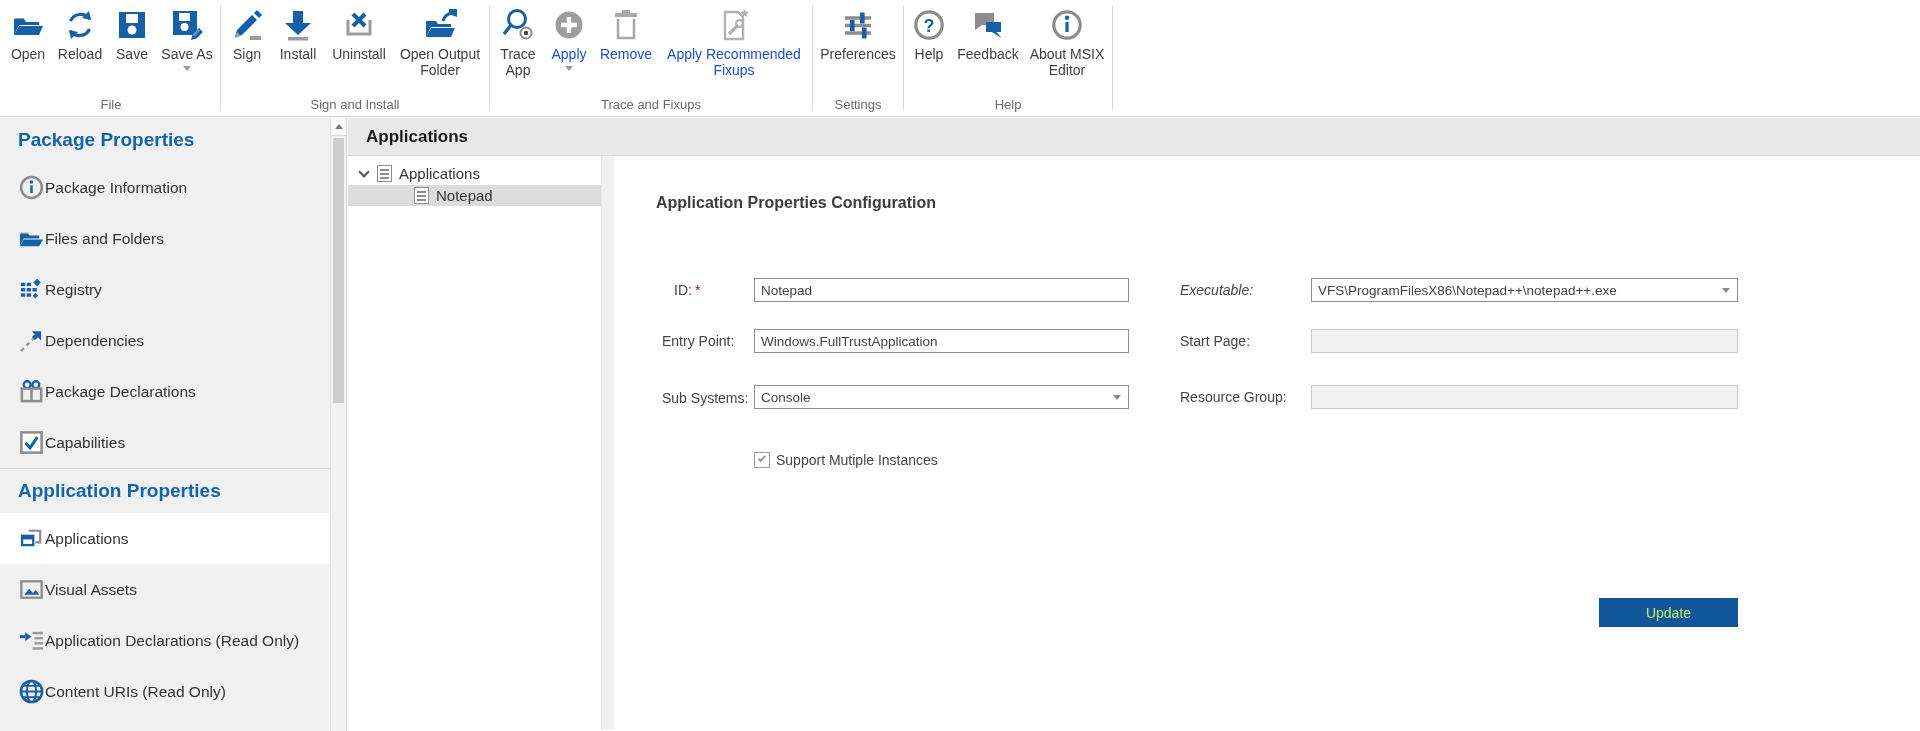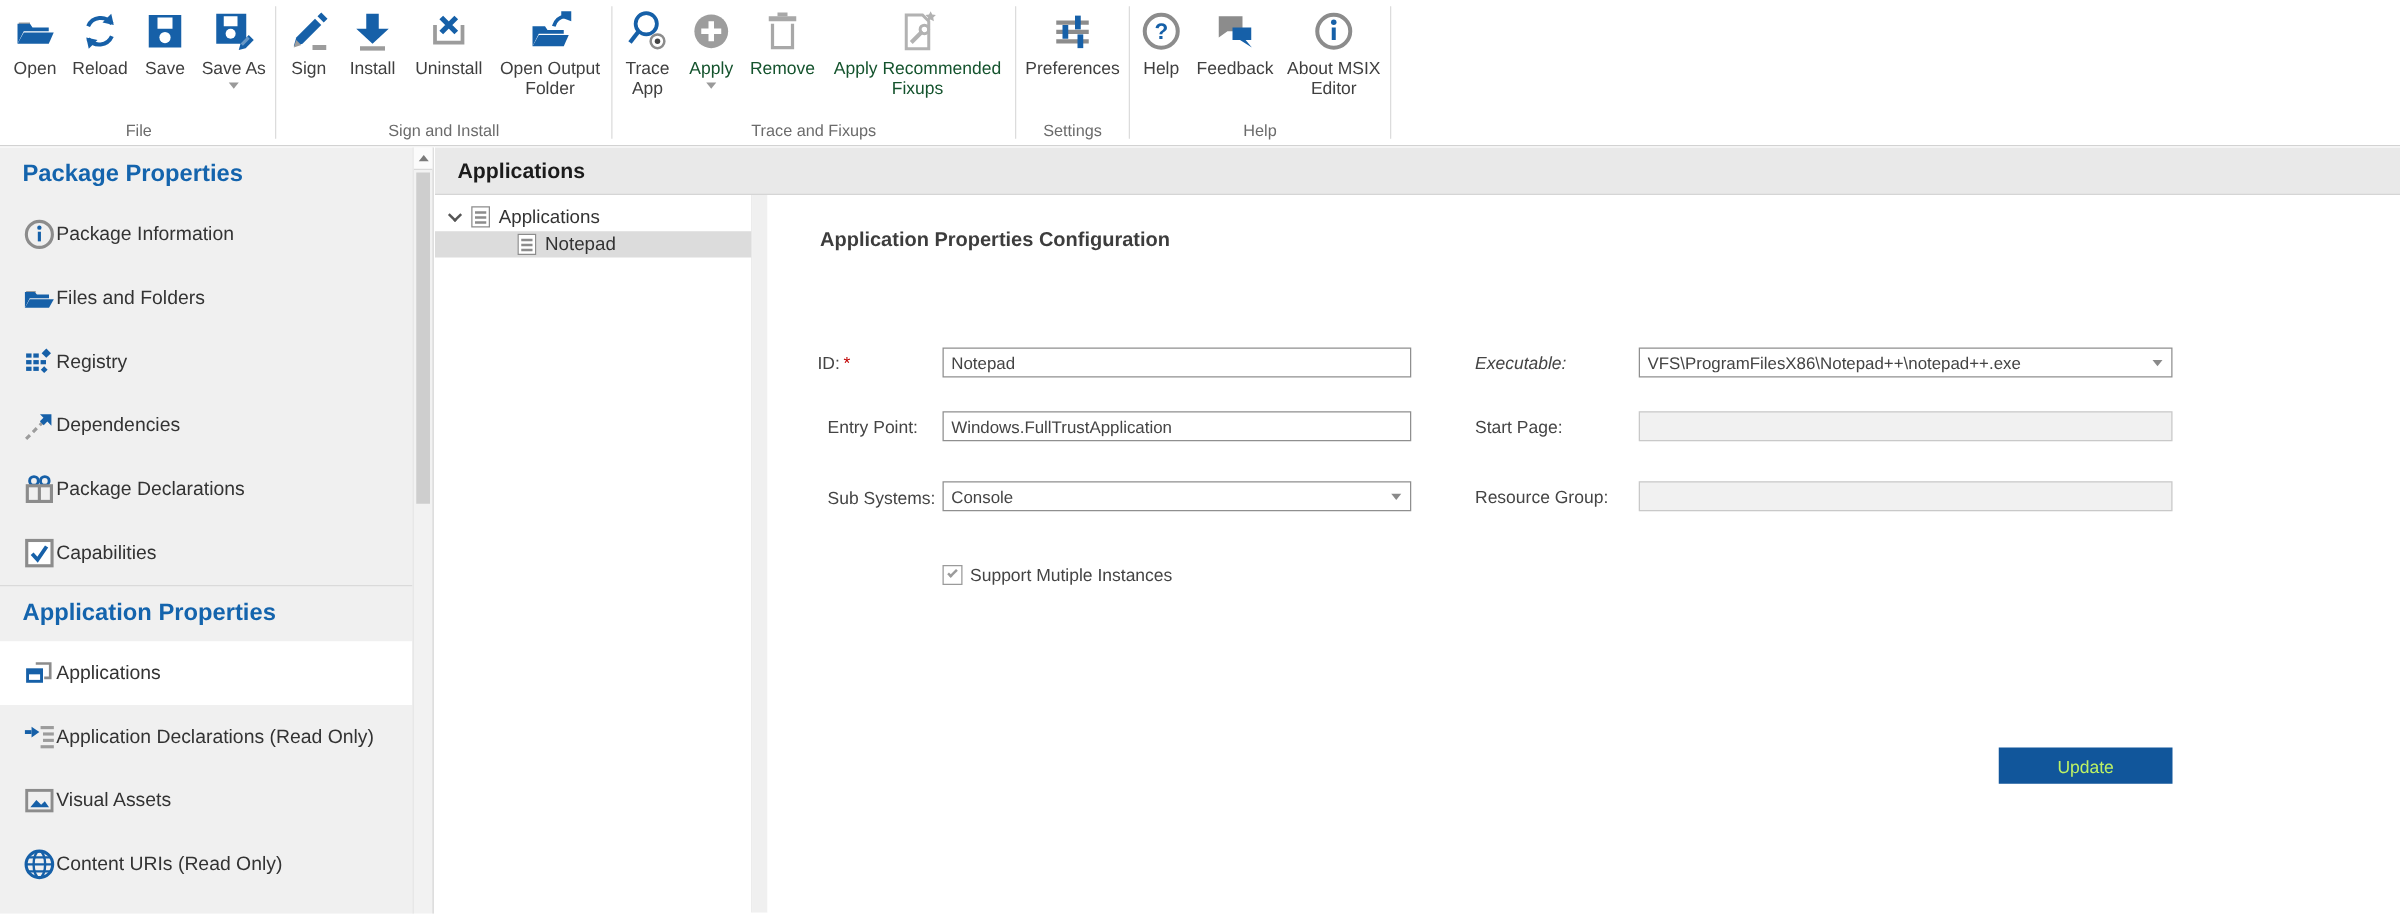"Apply" .rb-btn.disabled { color: #14532d -> #1d4ed8 }
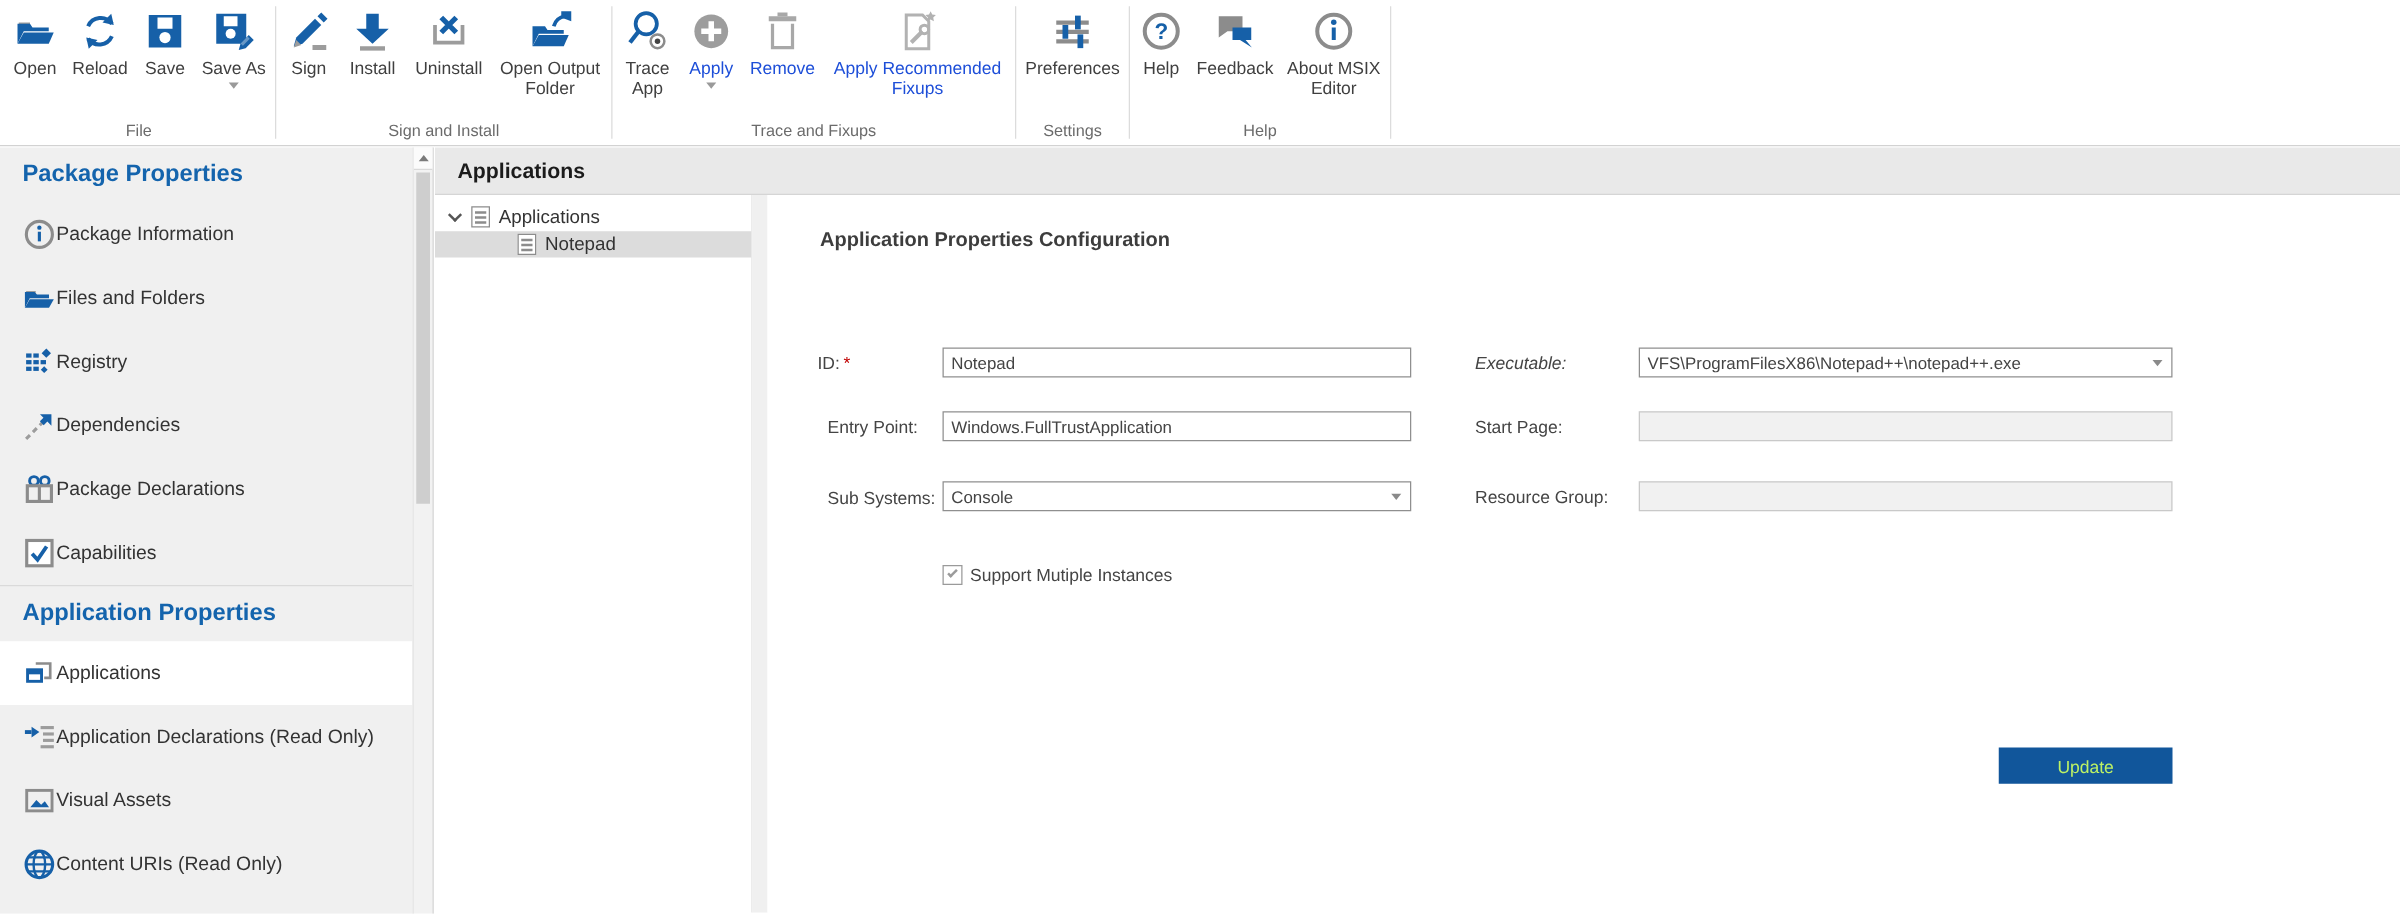"Application Properties Configuration" .form-heading { top: 28px -> 38px }
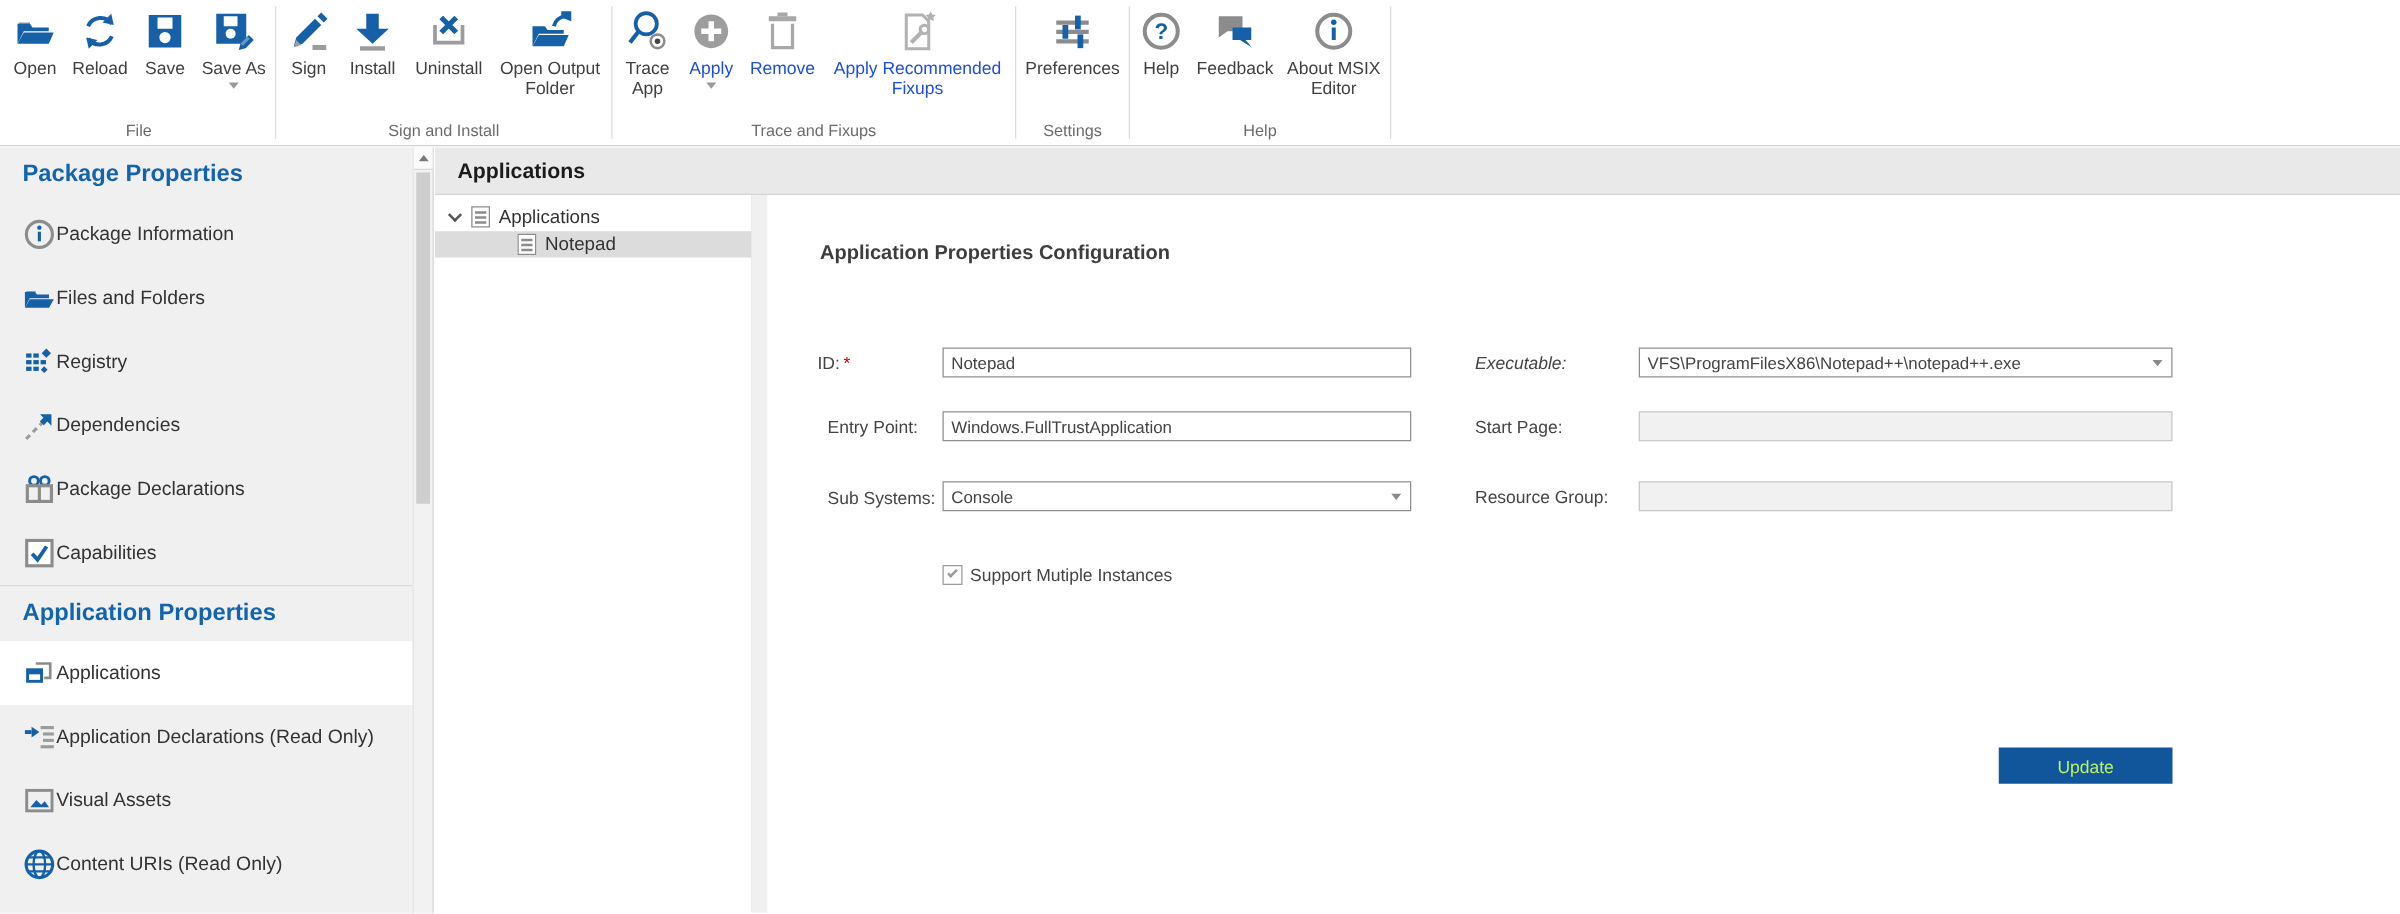"ID: *" div.f-label { left: 40px -> 60px }
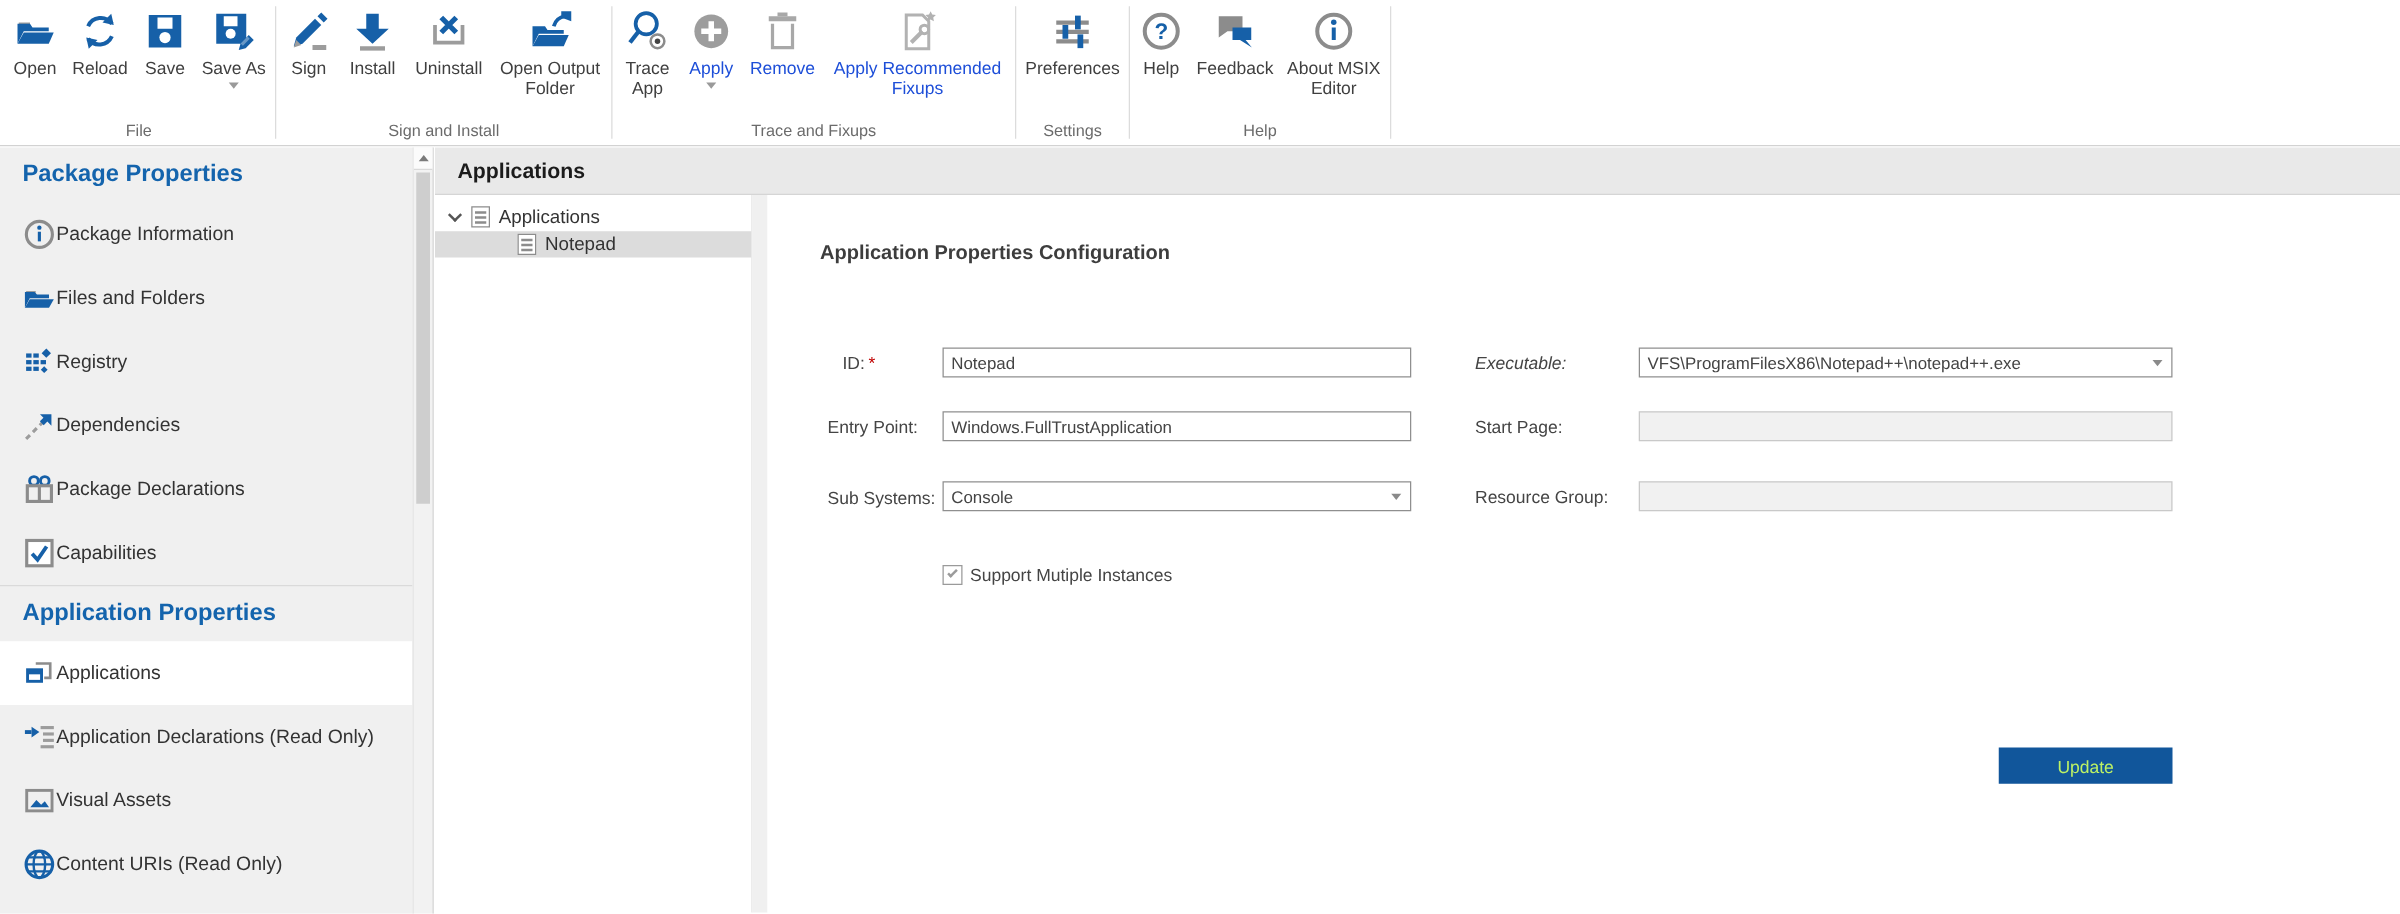"Application Declarations (Read Only)" div.sb-item { order: before "Visual Assets" -> after "Visual Assets" }
